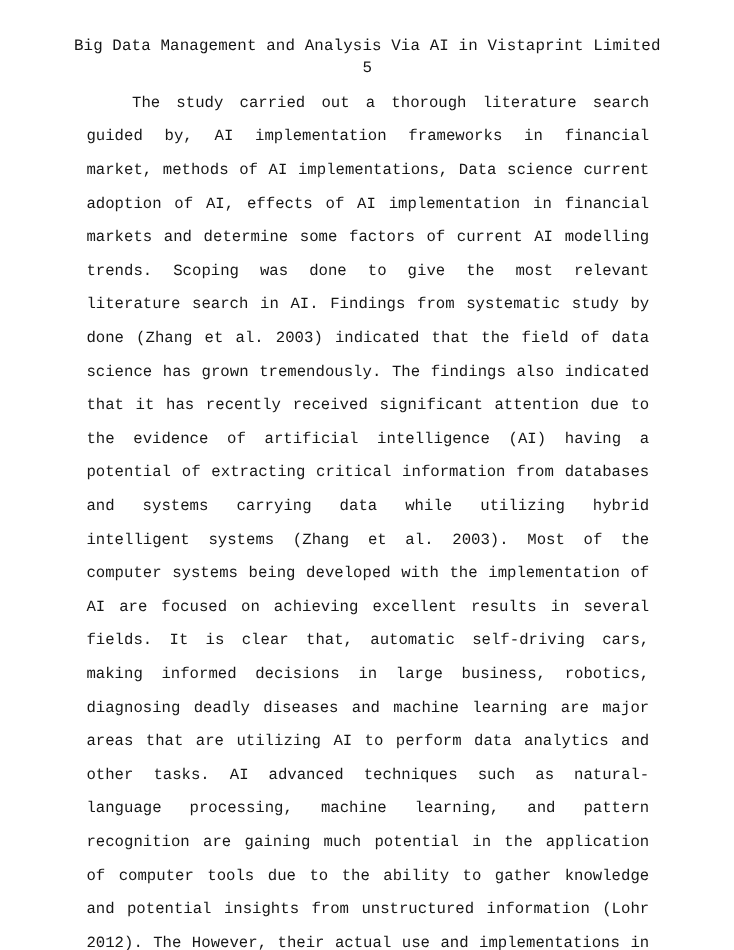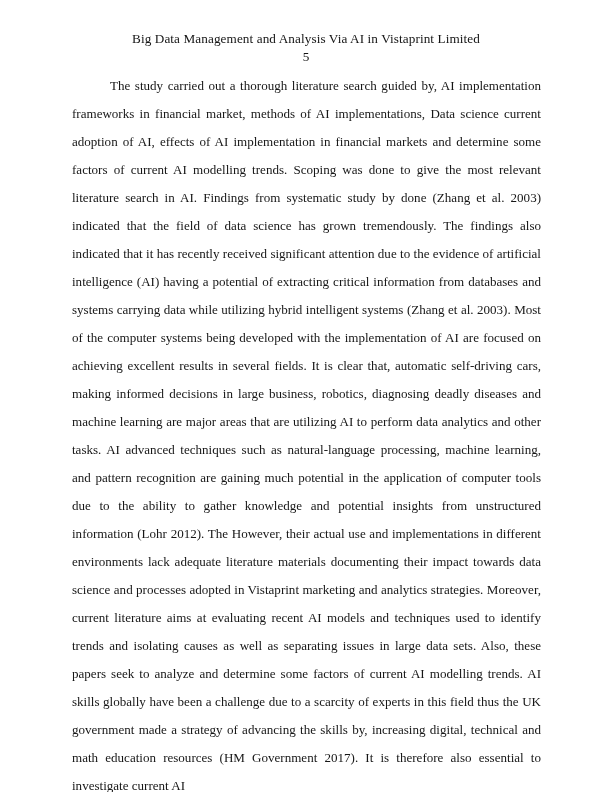"Big Data Management and Analysis" .page { font-family: none -> Liberation Mono, monospace }
